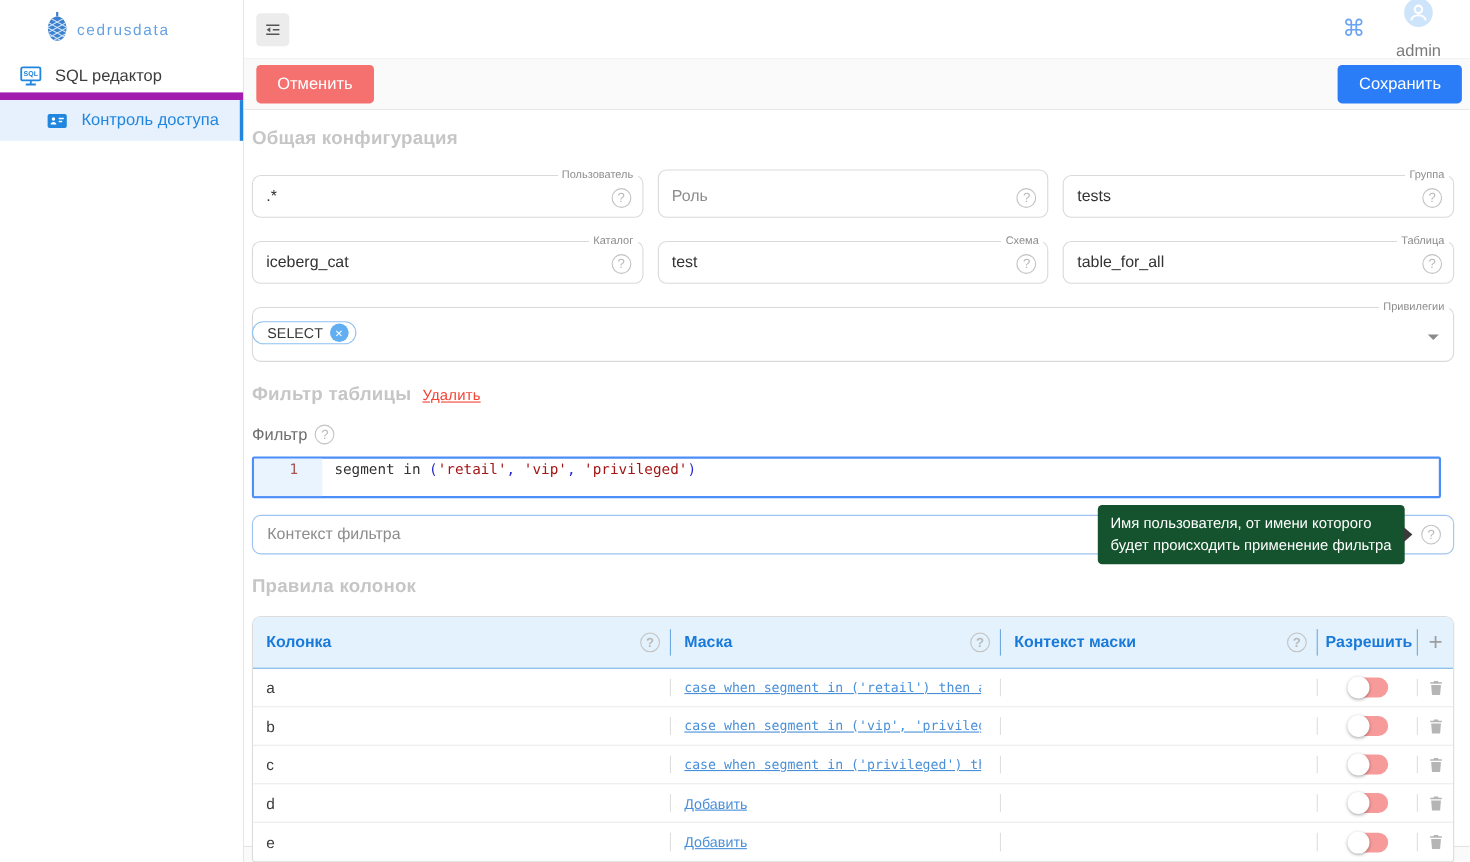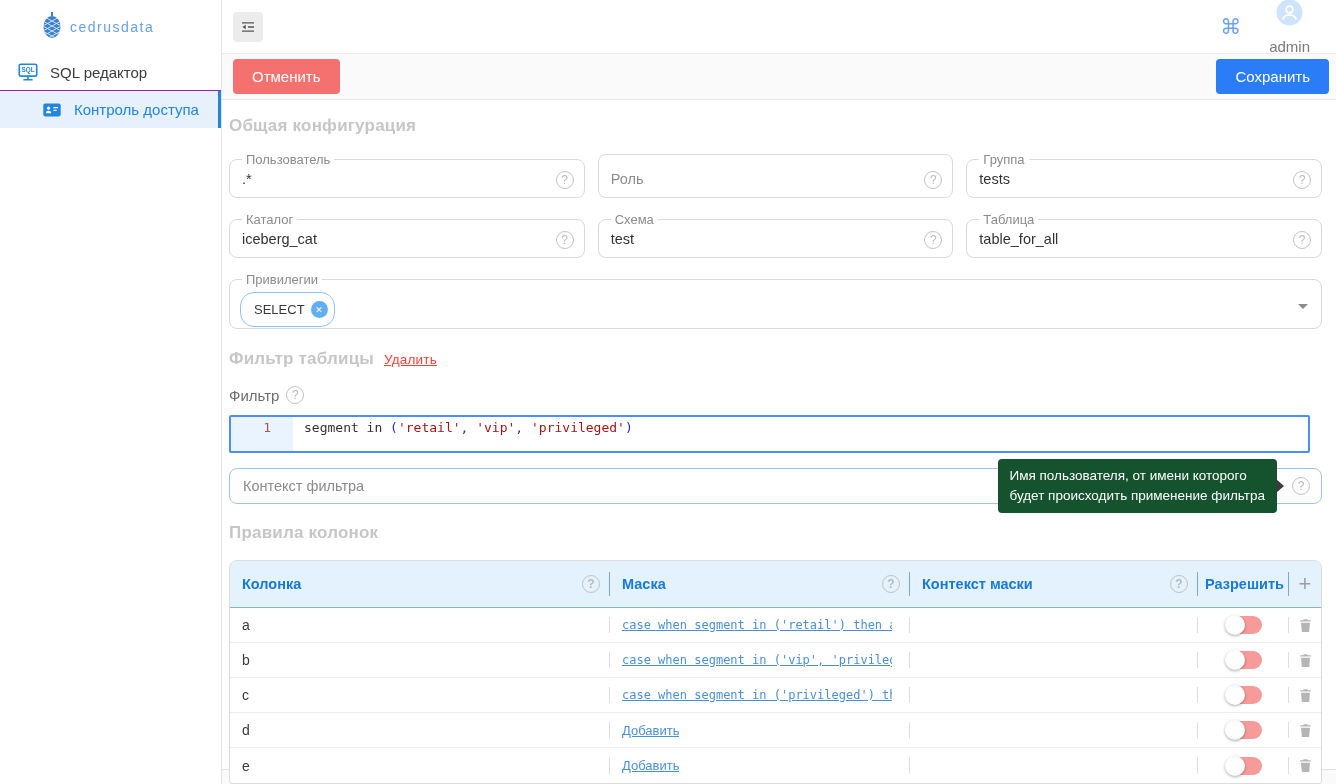"SQL редактор" .nav-item.first { border-bottom: 1px solid #a21caf -> 7px solid #a21caf }
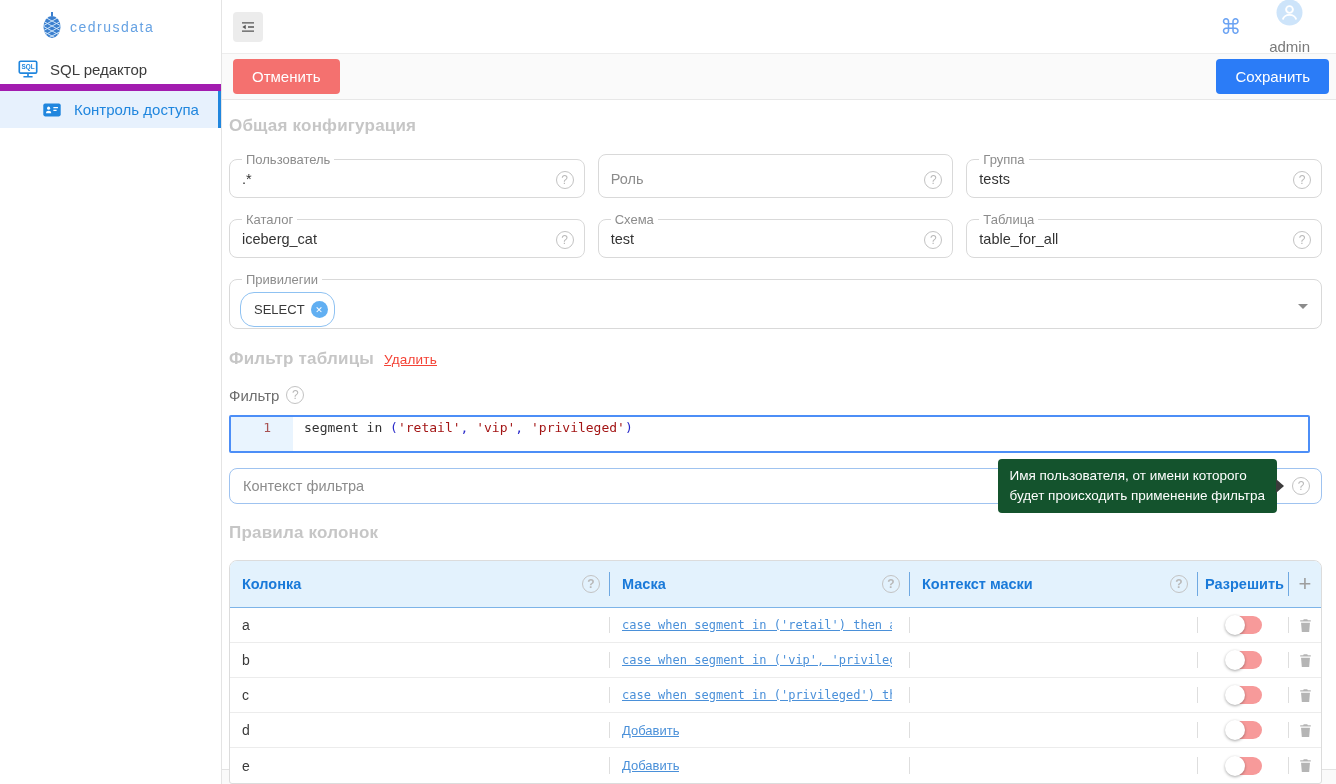"Пользователь" .mui-field legend { font-size: 13px -> 10px; text-align: none -> right }
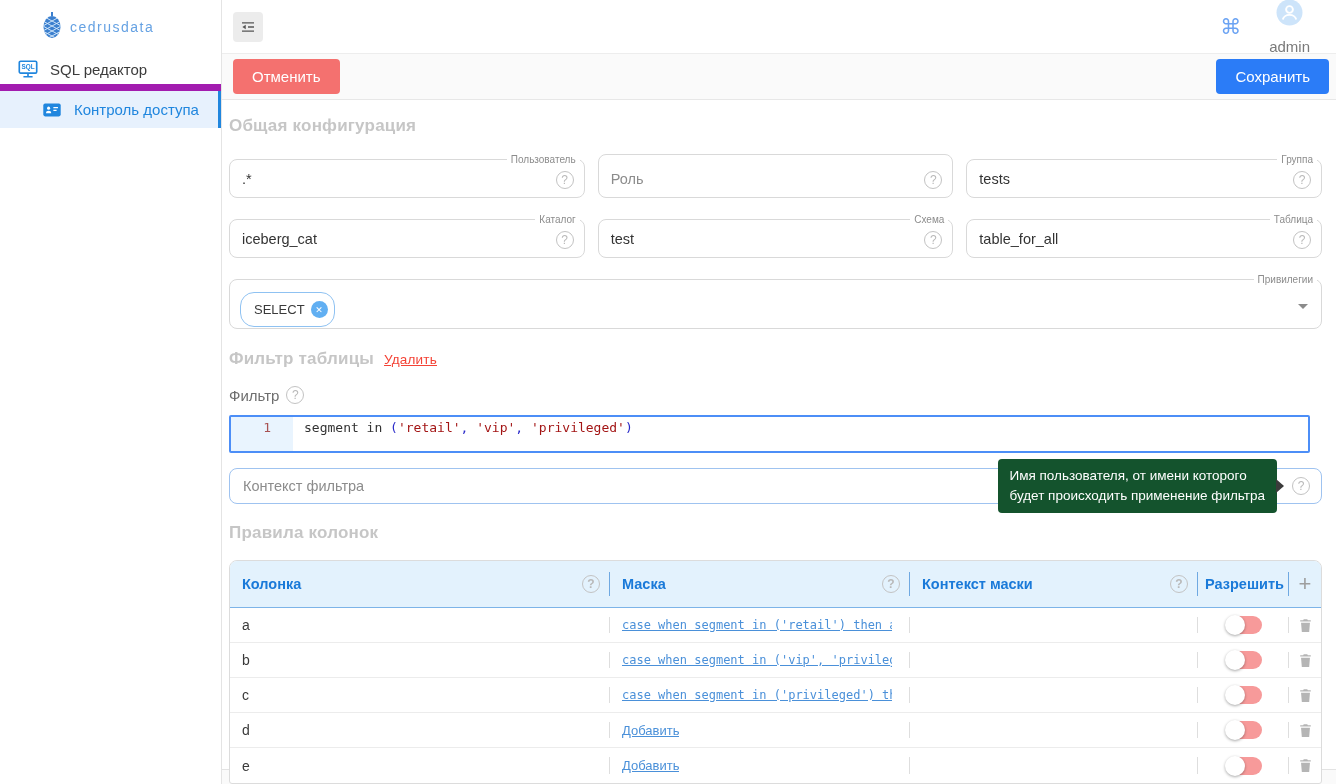"SELECT" .chip { height: 35px -> 21px; left: 11px -> 0 }
